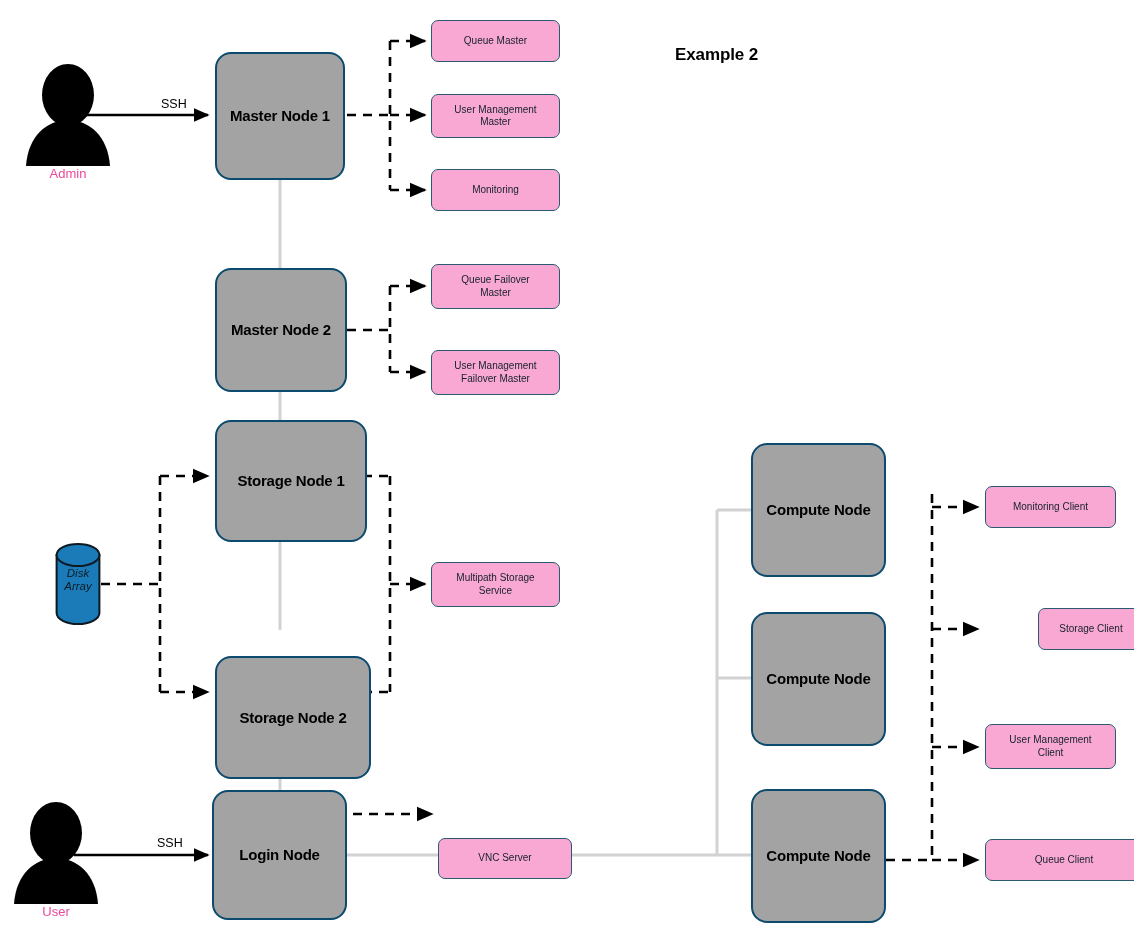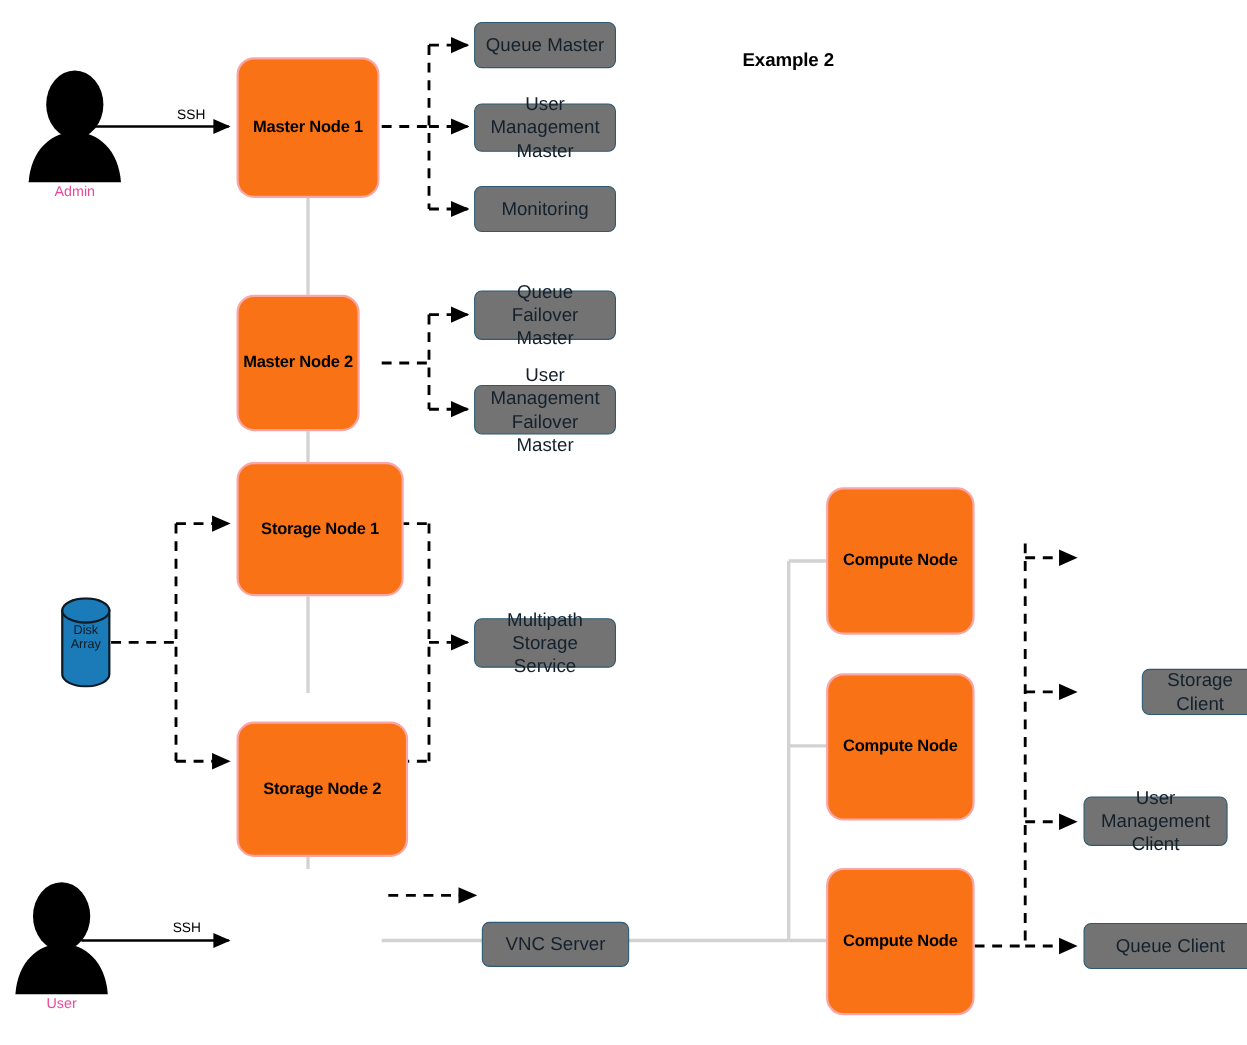"Queue Master" .node-service { background: #737373 -> #f9a8d4; font-size: 17px -> 10px }
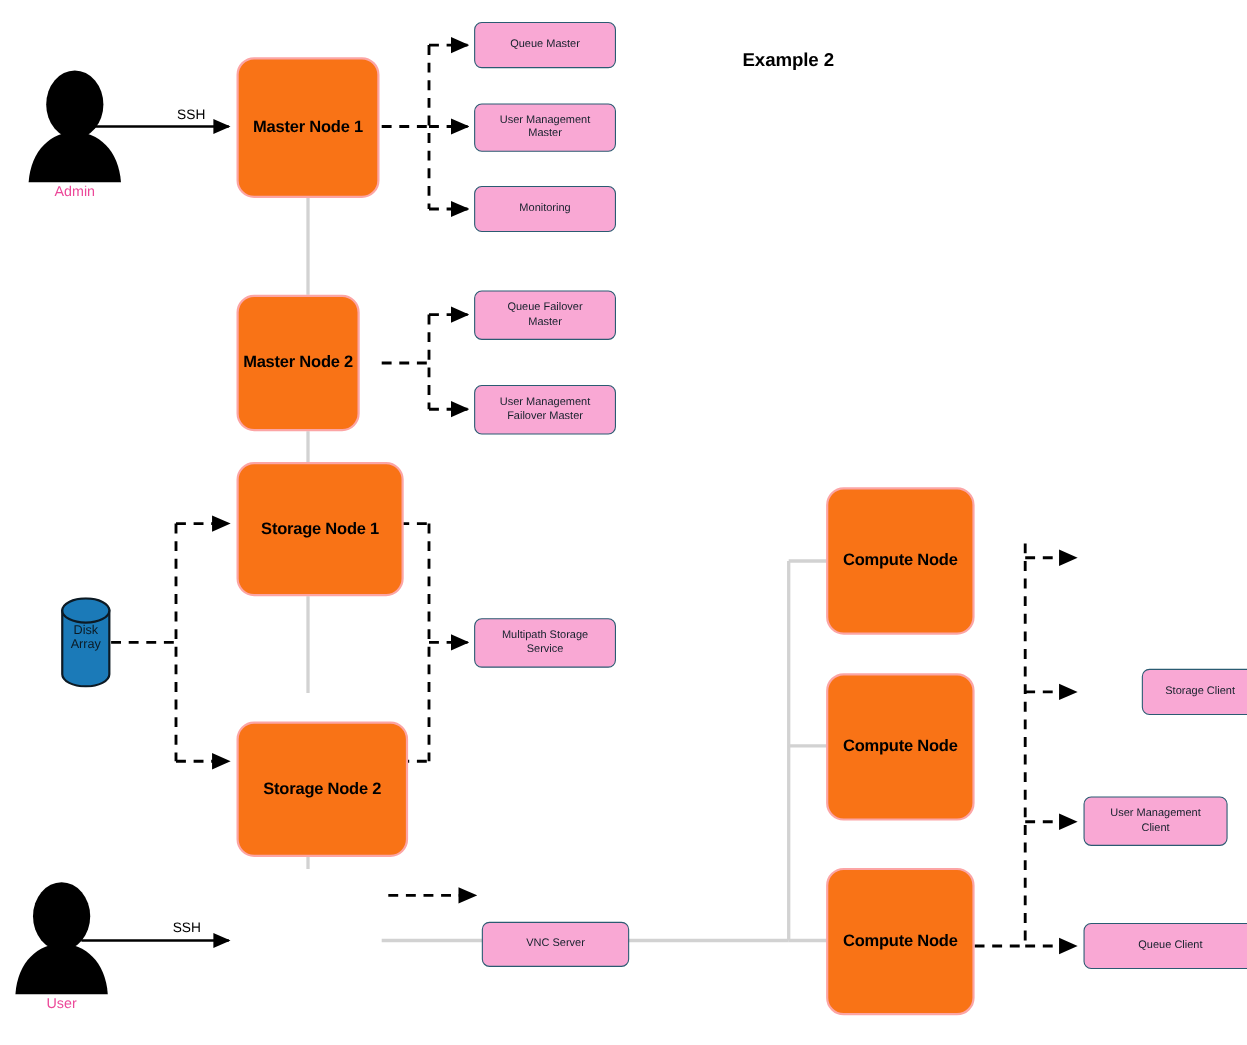"Master Node 1" .node-primary { background: #f97316 -> #a3a3a3; border: 2px solid #fca5a5 -> 2px solid #0c4a6e }
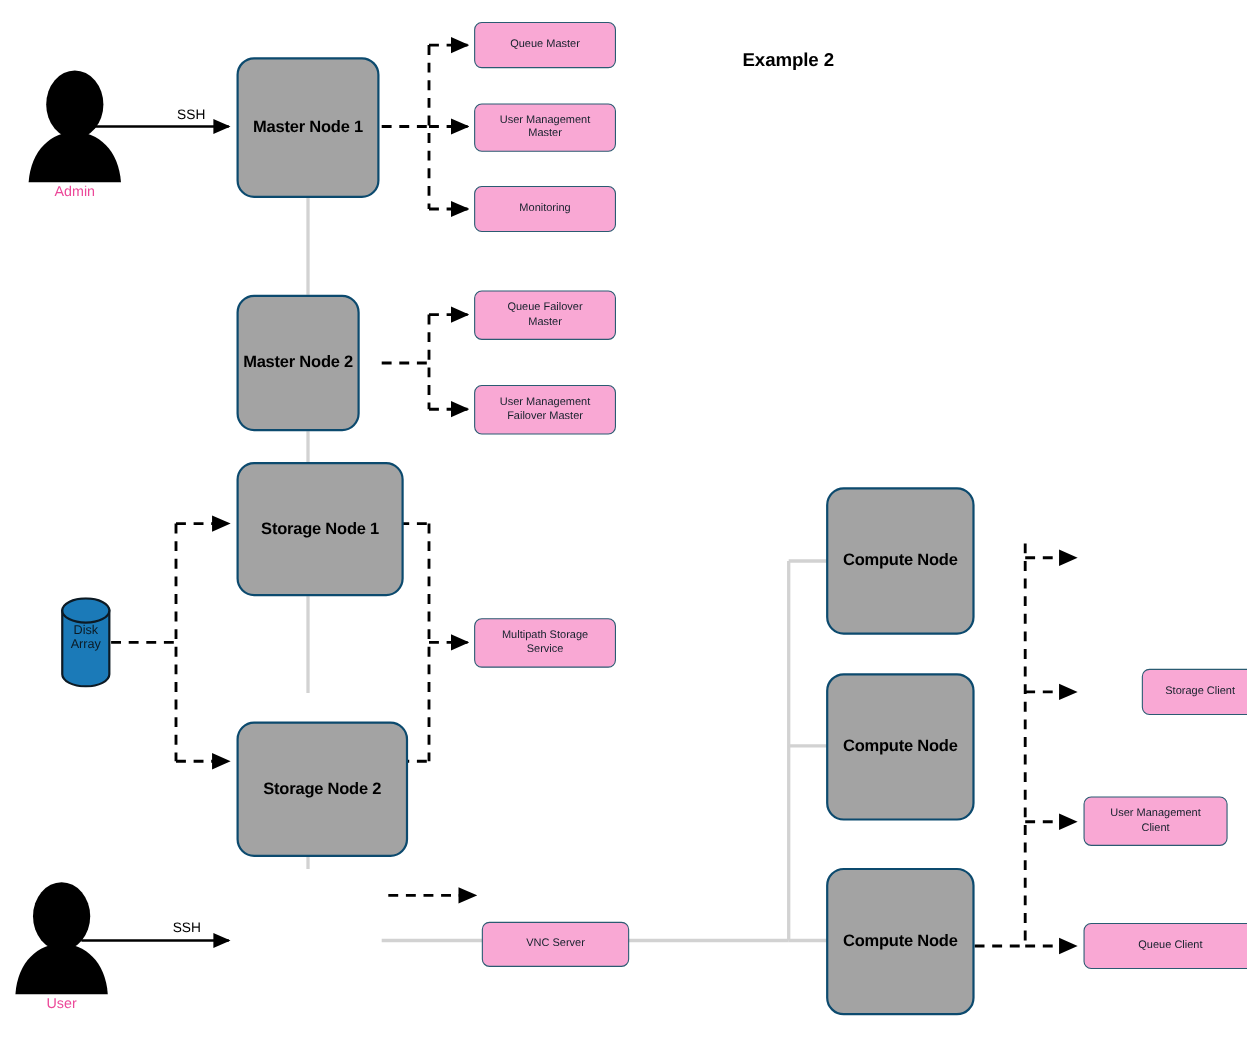"Master Node 2" div.node { width: 112px -> 132px }
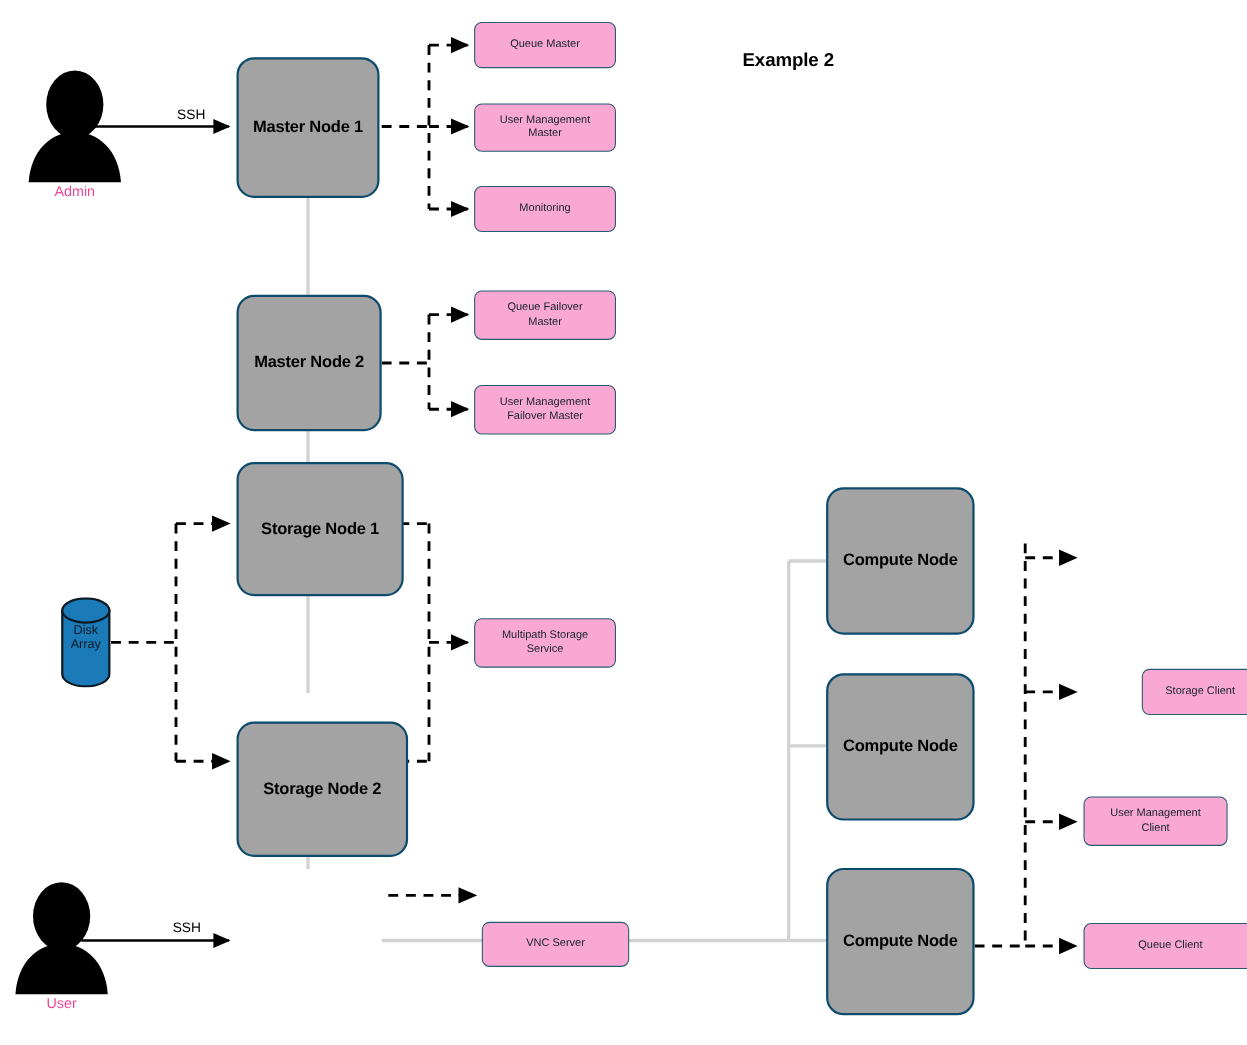"Monitoring Client" div.node { html: none -> <div> <span>Monitoring Client</span> </div> }
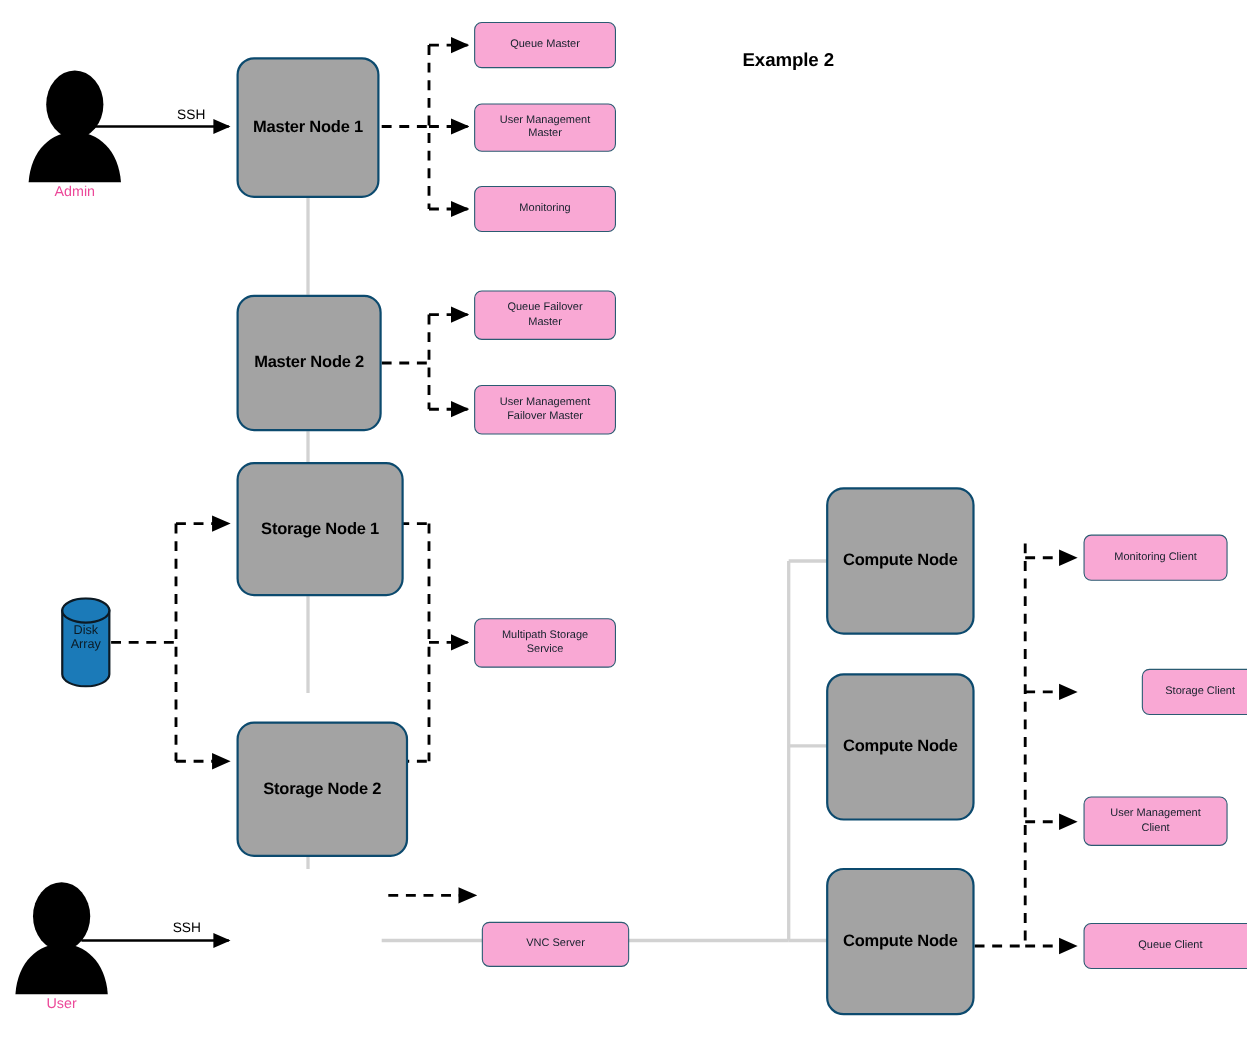"Disk" .cyl-text { font-style: none -> italic }
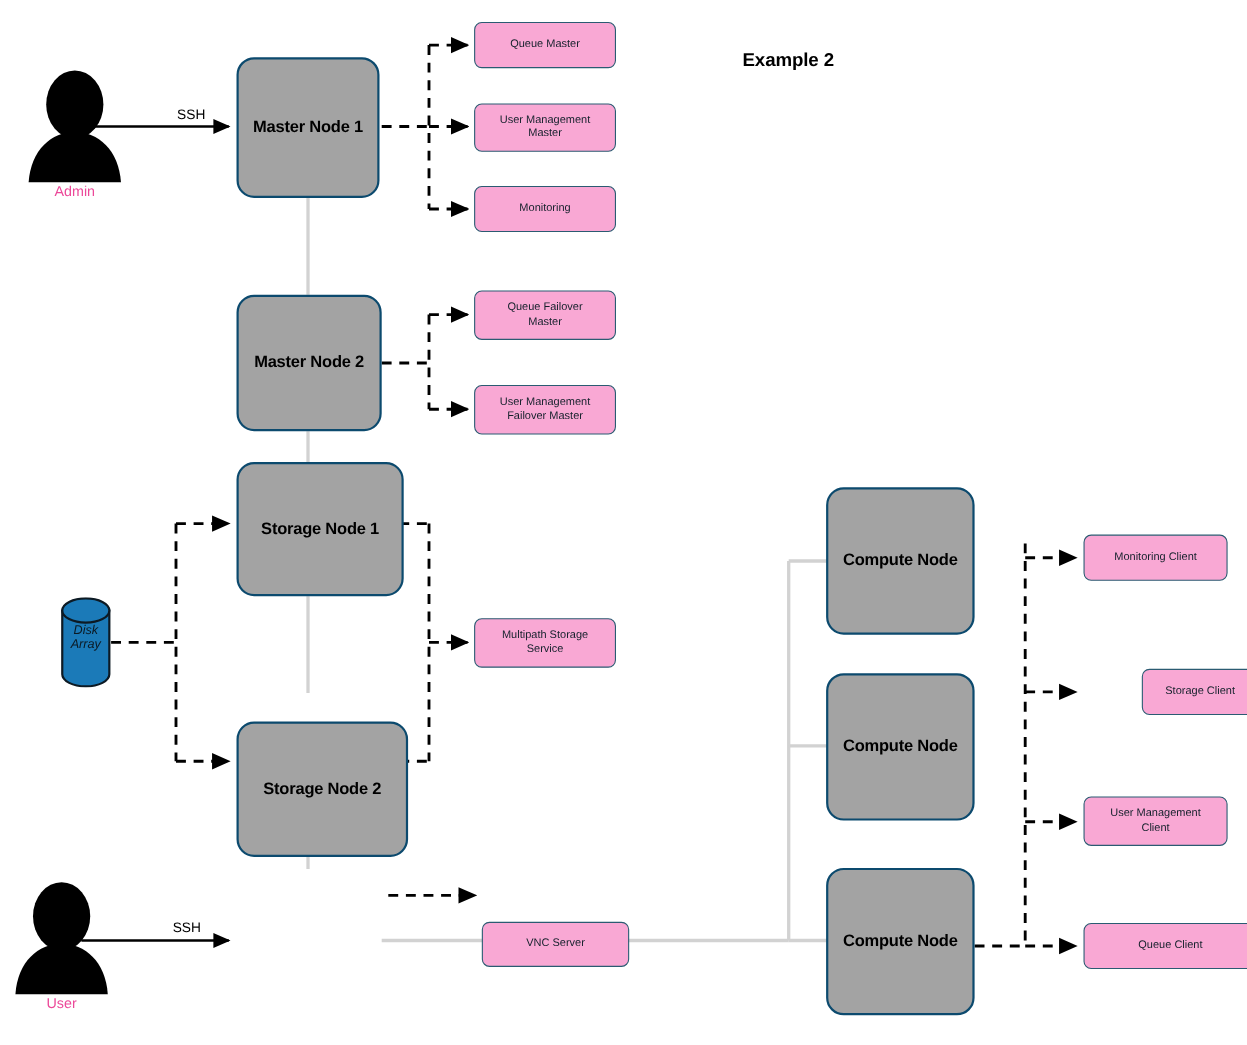"Login Node" div.node { html: none -> <div> <span>Login Node</span> </div> }
